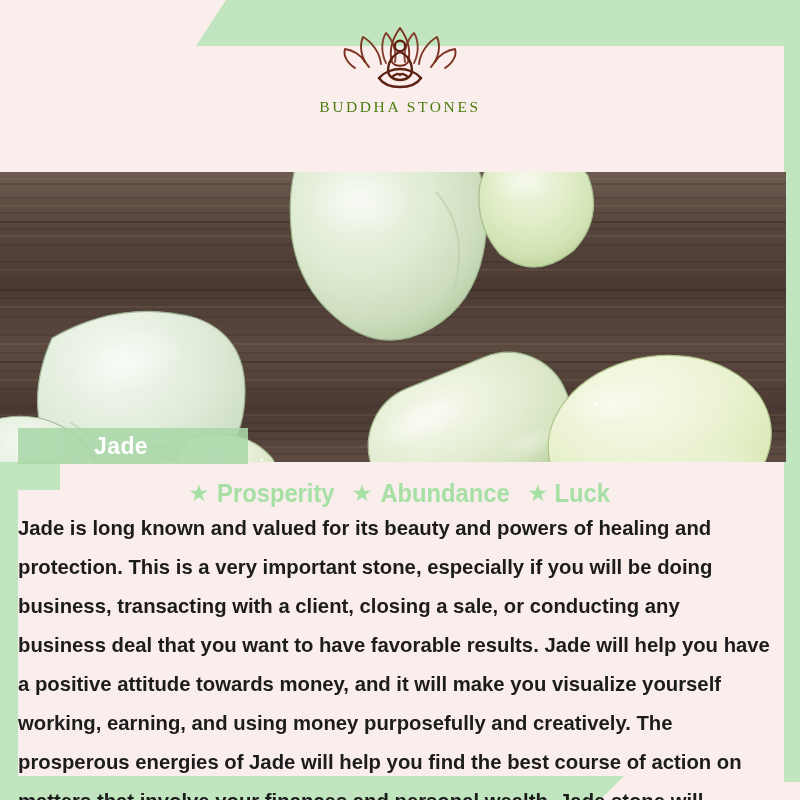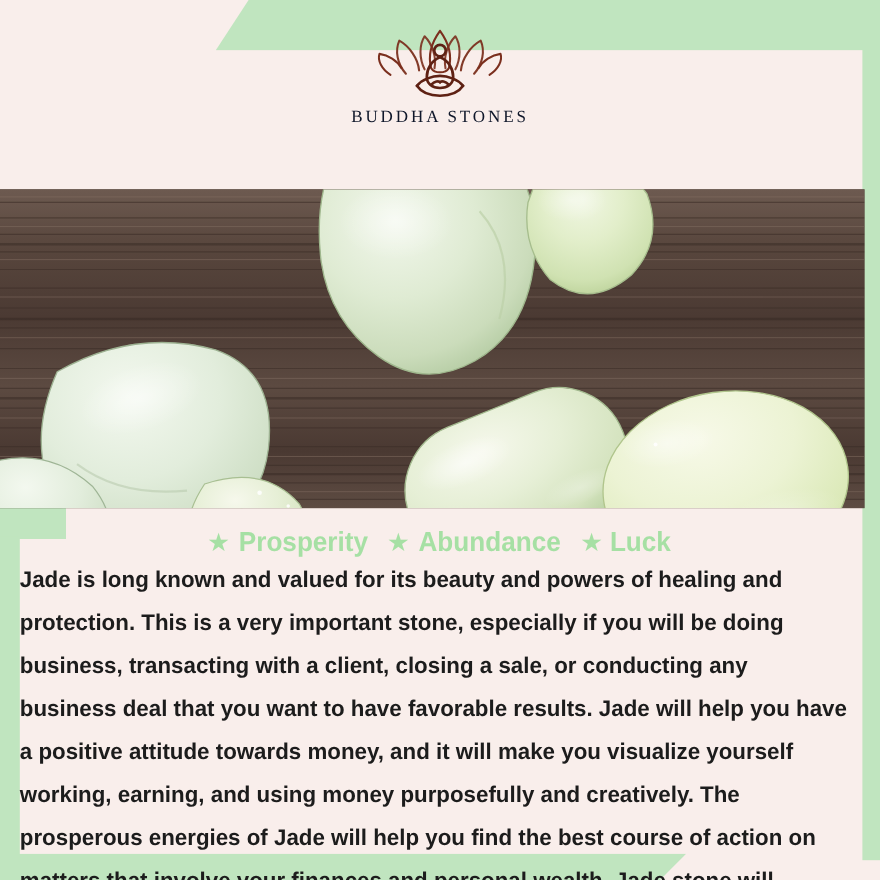"BUDDHA STONES" #logo-word { color: #0f172a -> #4d7c0f }
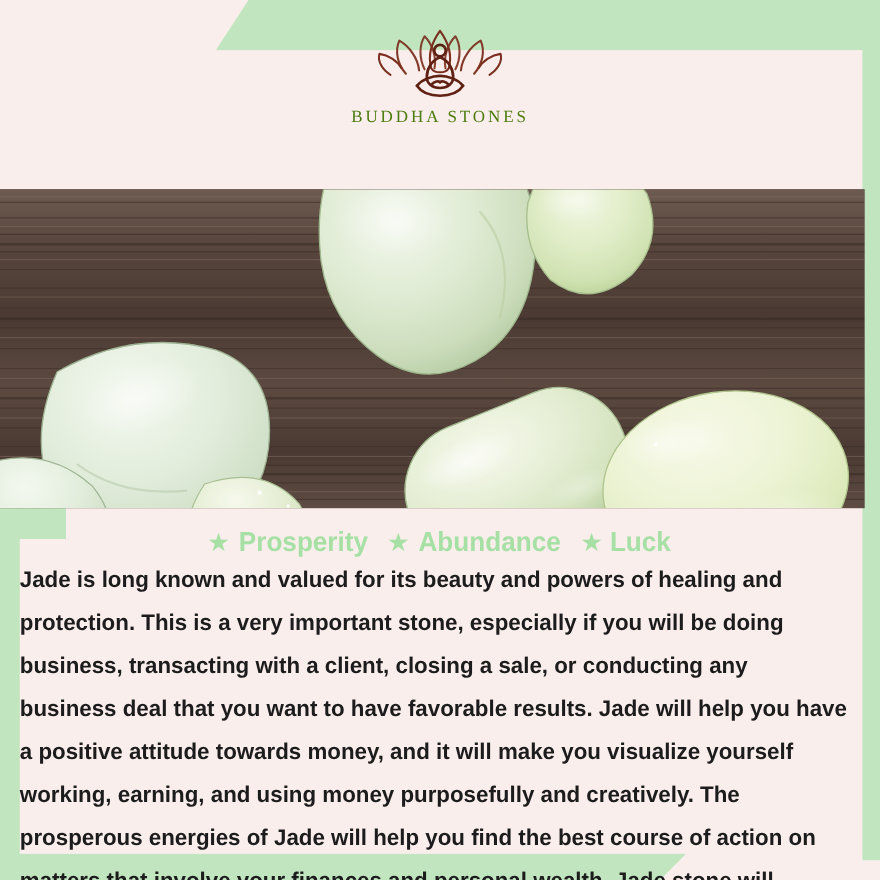"Jade" div { html: none -> <div> <span>Jade</span> </div> }
